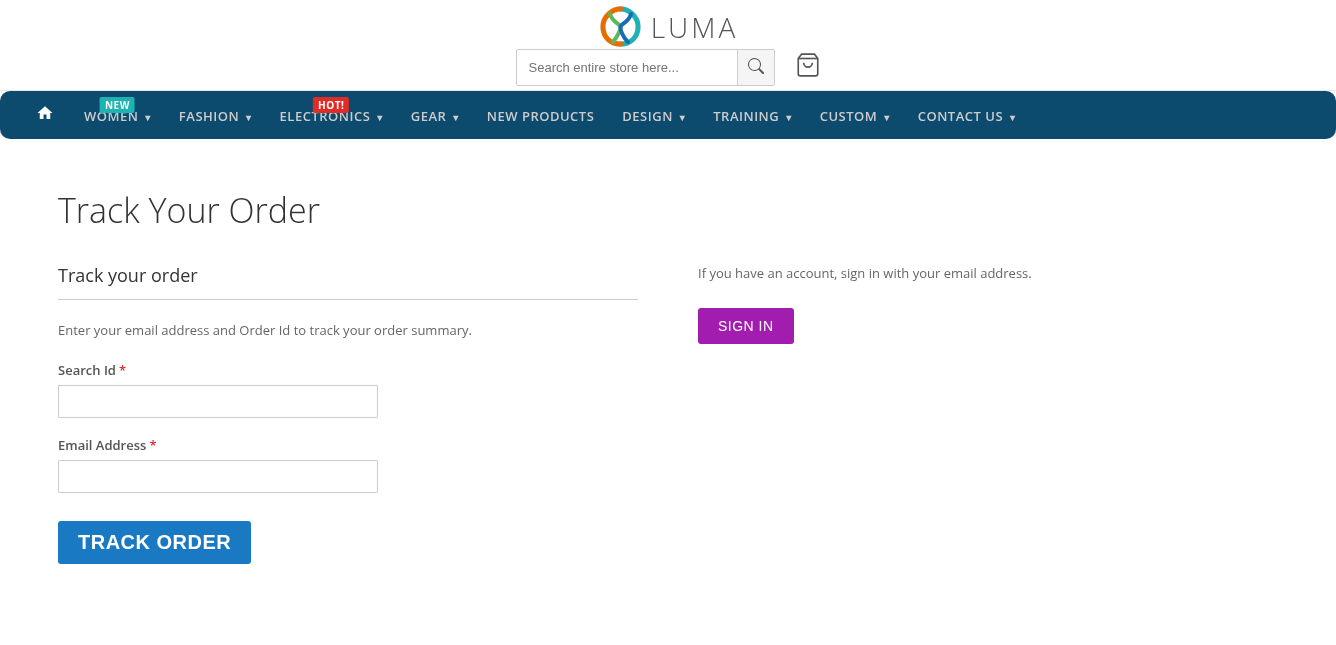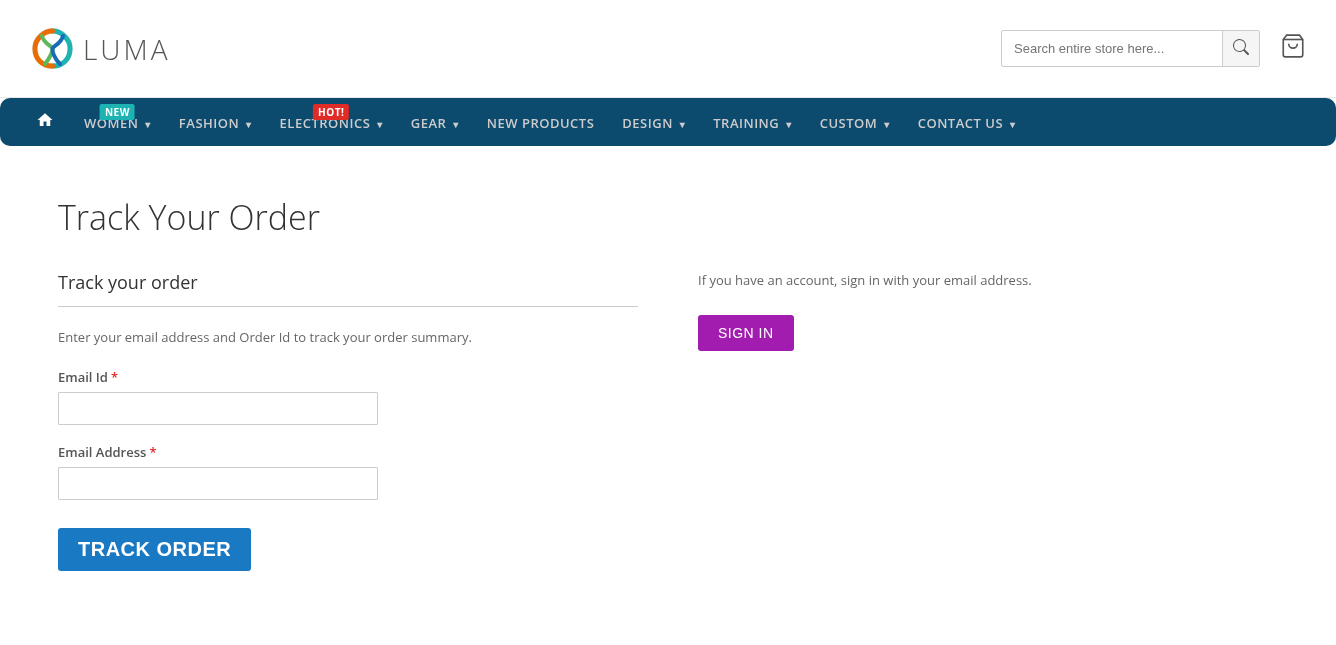"LUMA" .header { flex-direction: none -> column; padding: 26px 30px -> 4px 30px }
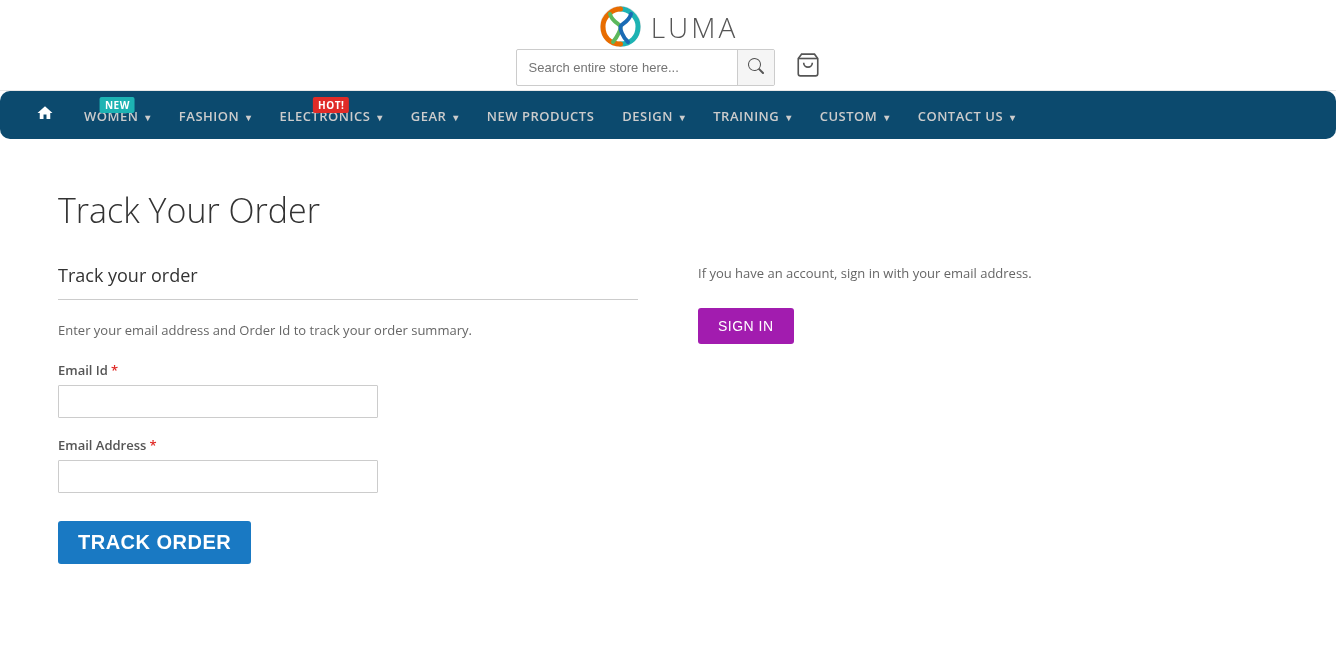"Email Id" span { text: Email -> Search }
